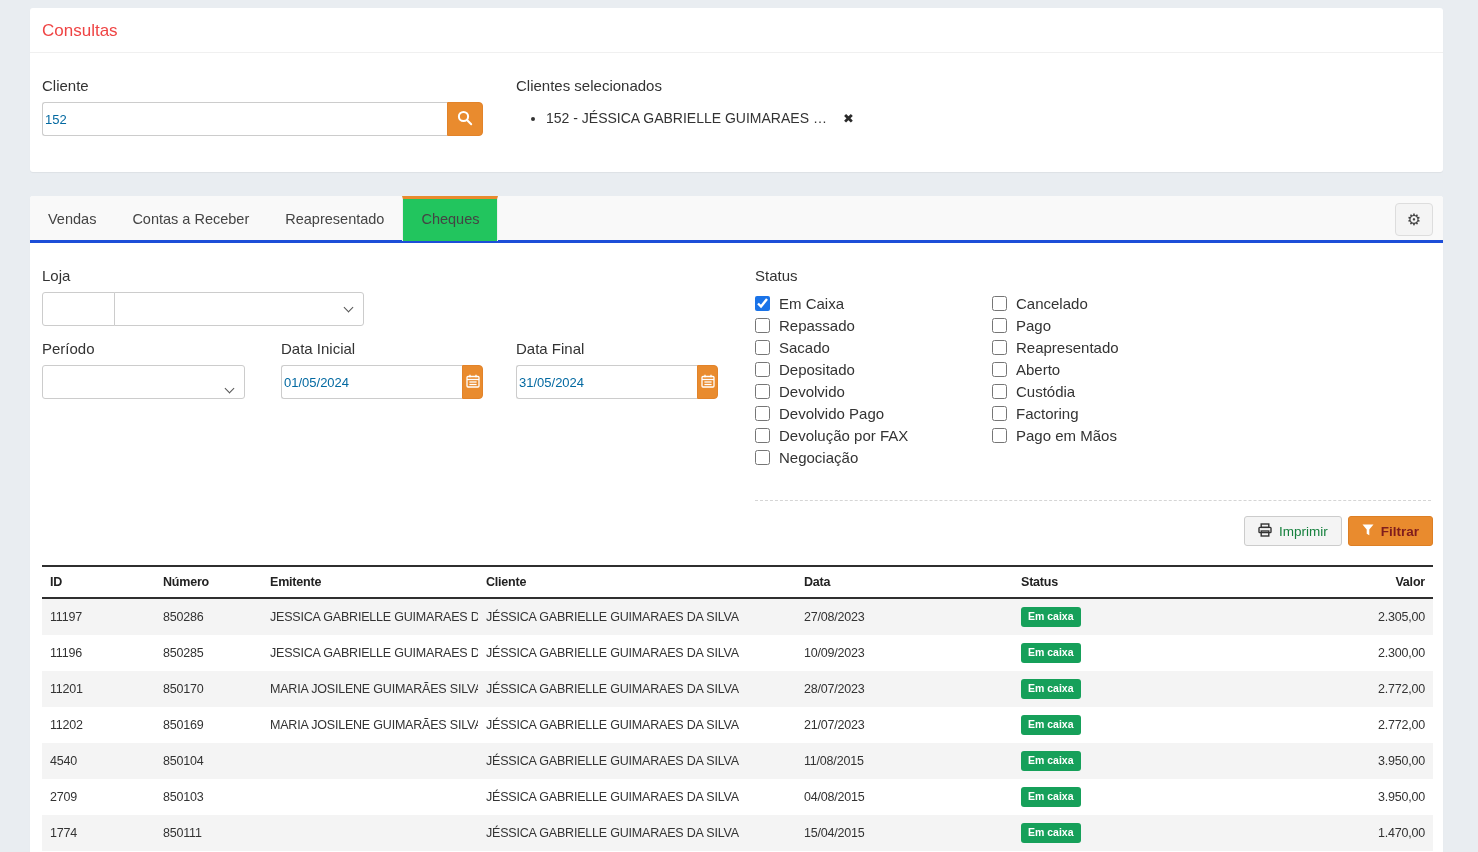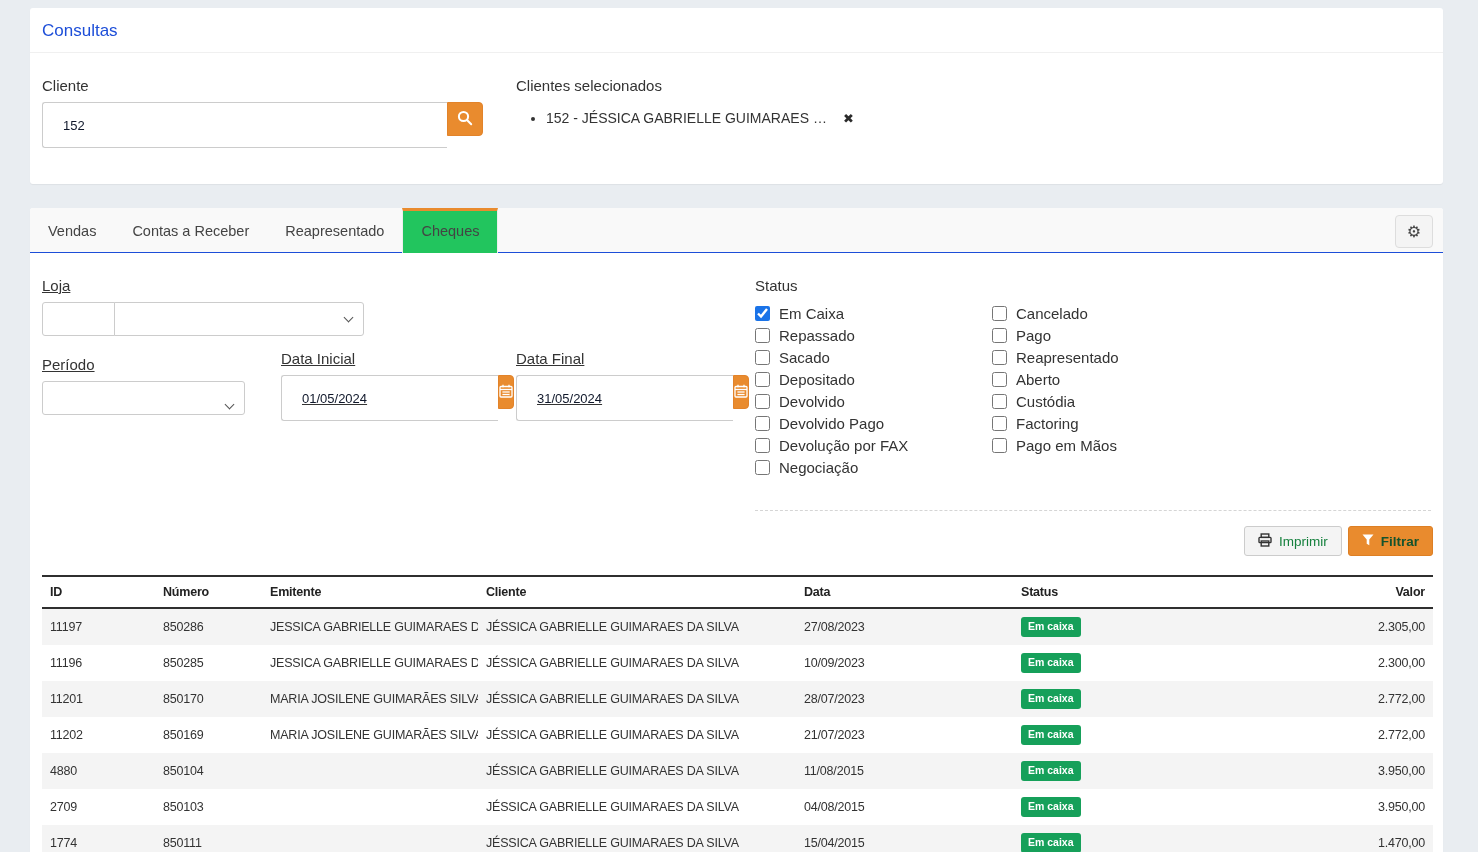"Consultas" .card-header { color: #1d4ed8 -> #ef4444 }
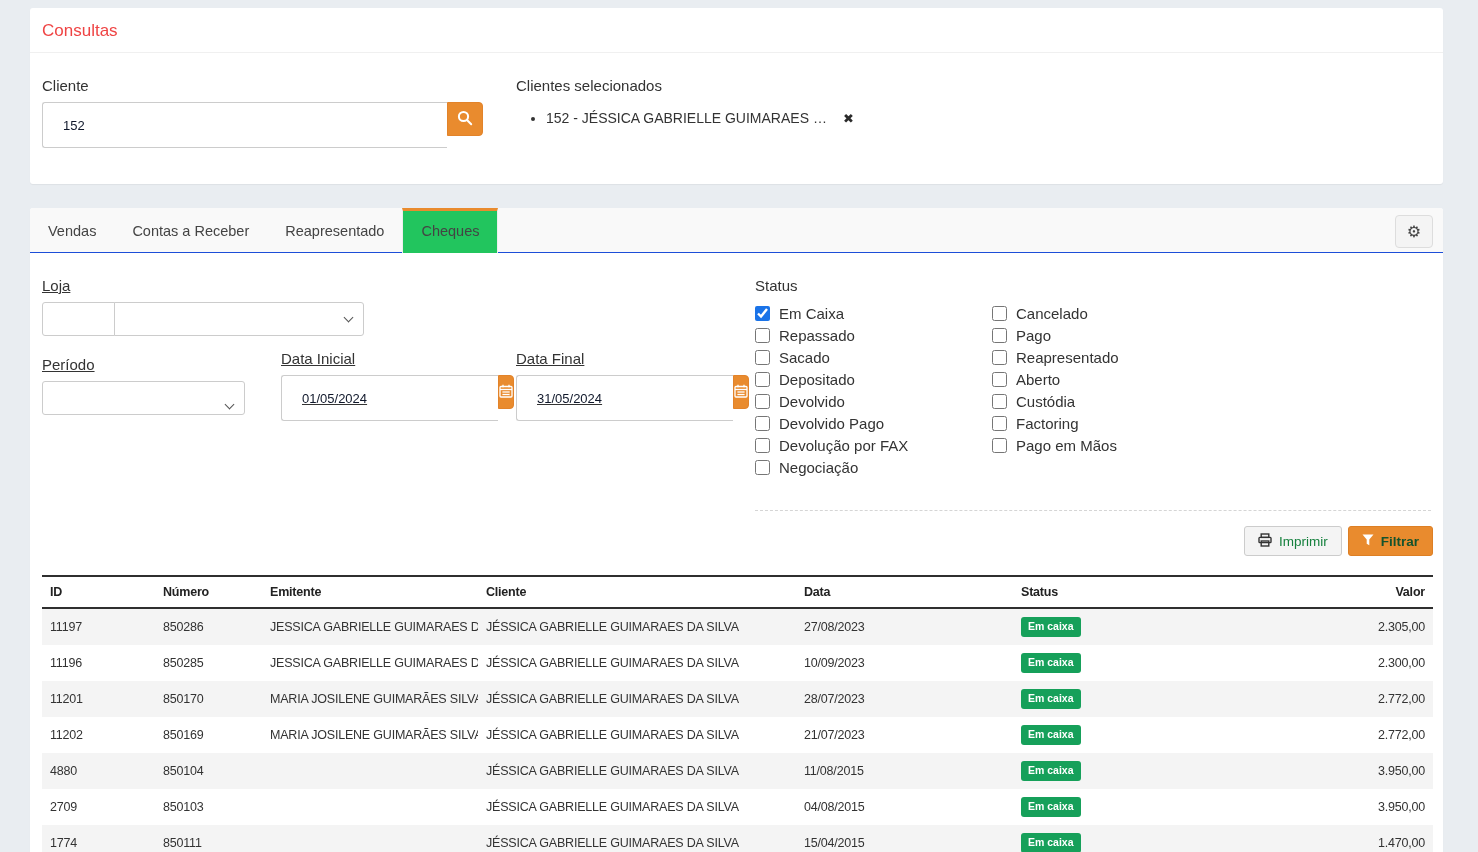"152" .igroup input { color: #0f172a -> #0369a1; height: 46px -> 34px; padding: 0 20px -> 0 2px }
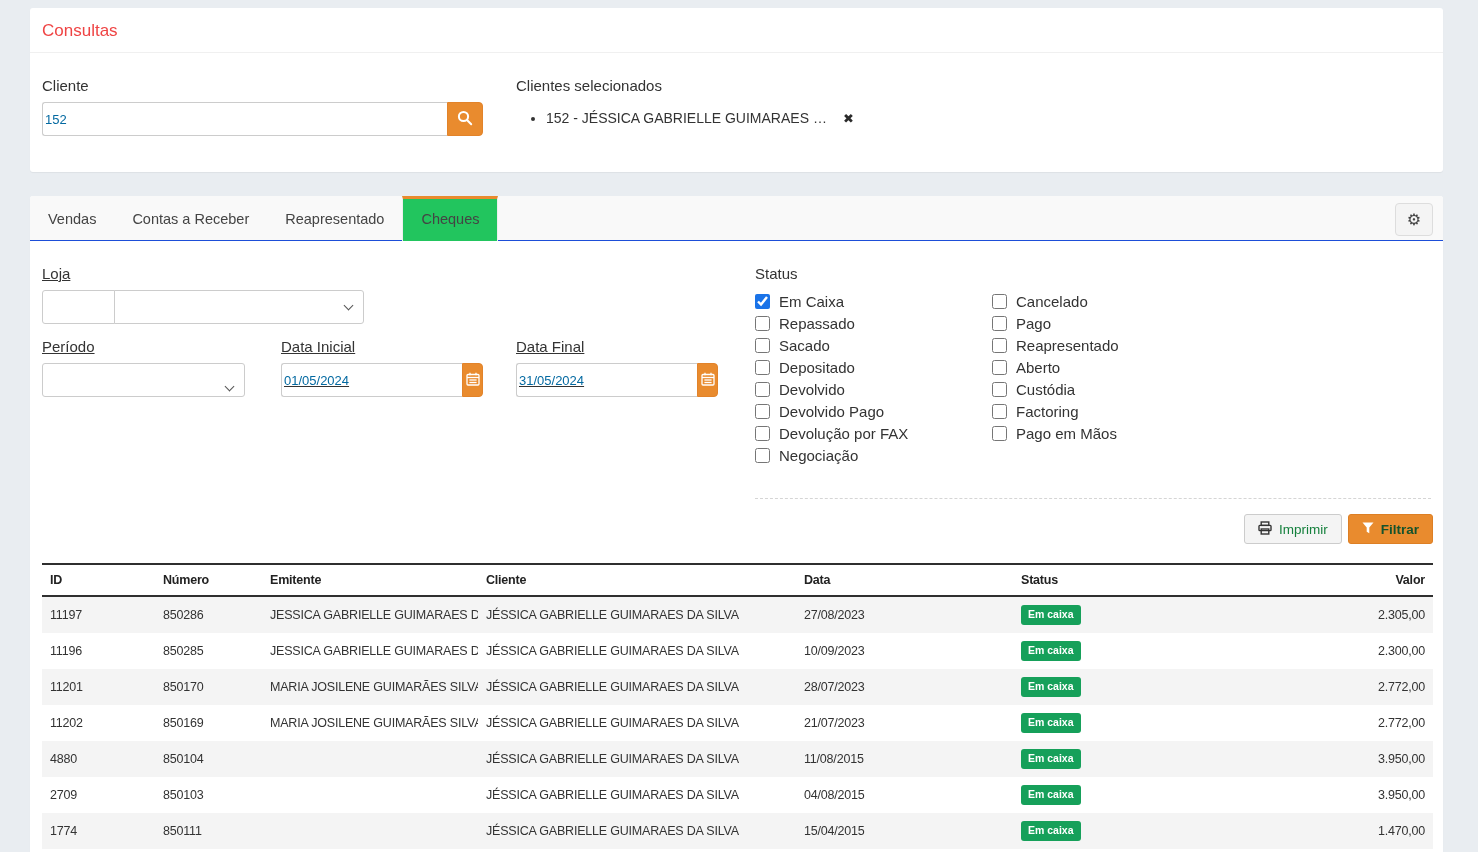"Vendas" .tabs { border-bottom: 1px solid #1d4ed8 -> 3px solid #1d4ed8 }
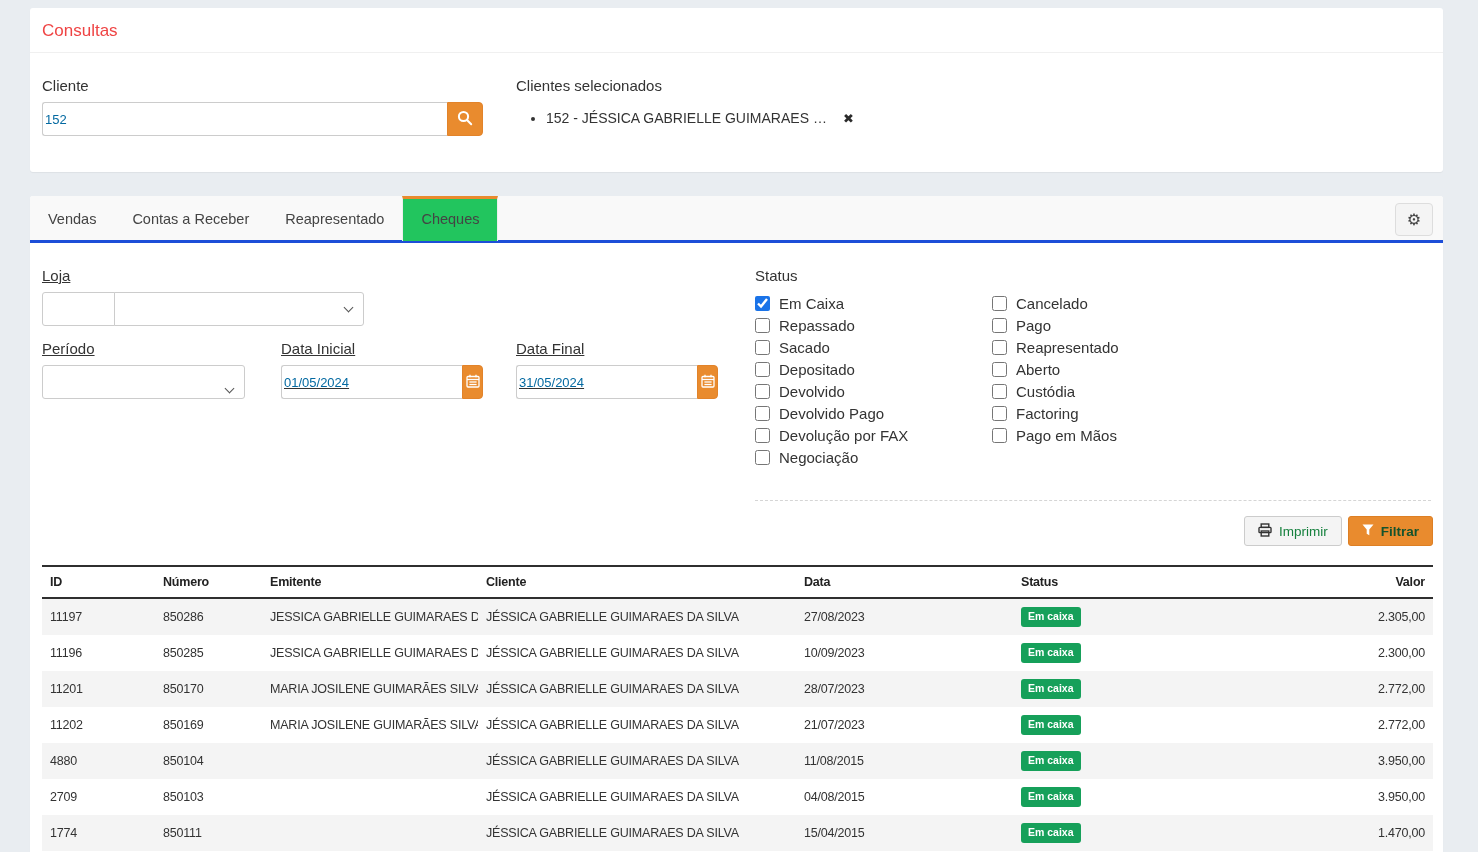"Loja" .fcol-left { text-decoration: underline -> none }
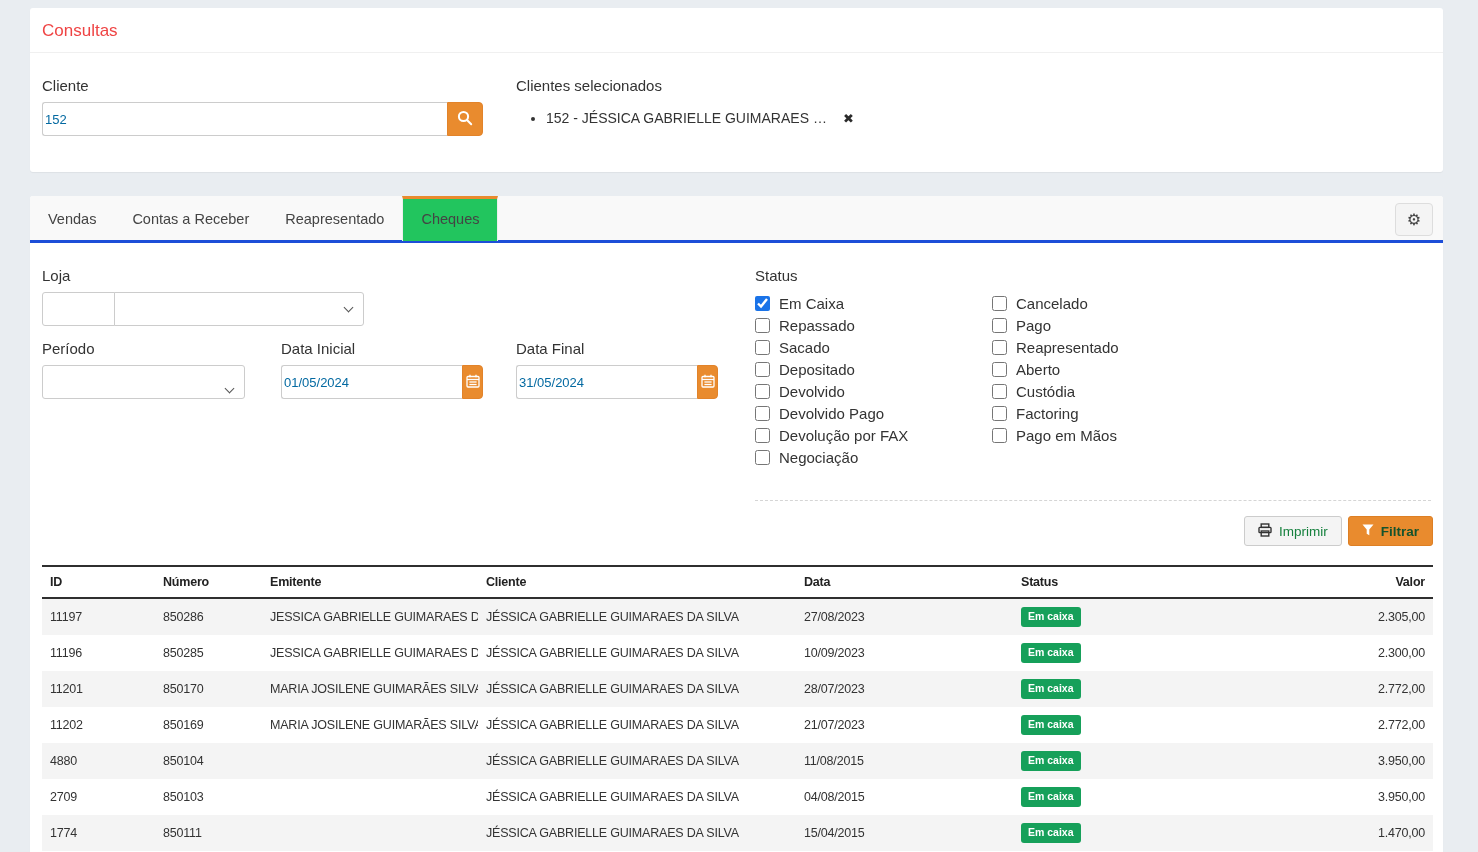"Filtrar" .btn-filtrar { color: #14532d -> #7f1d1d }
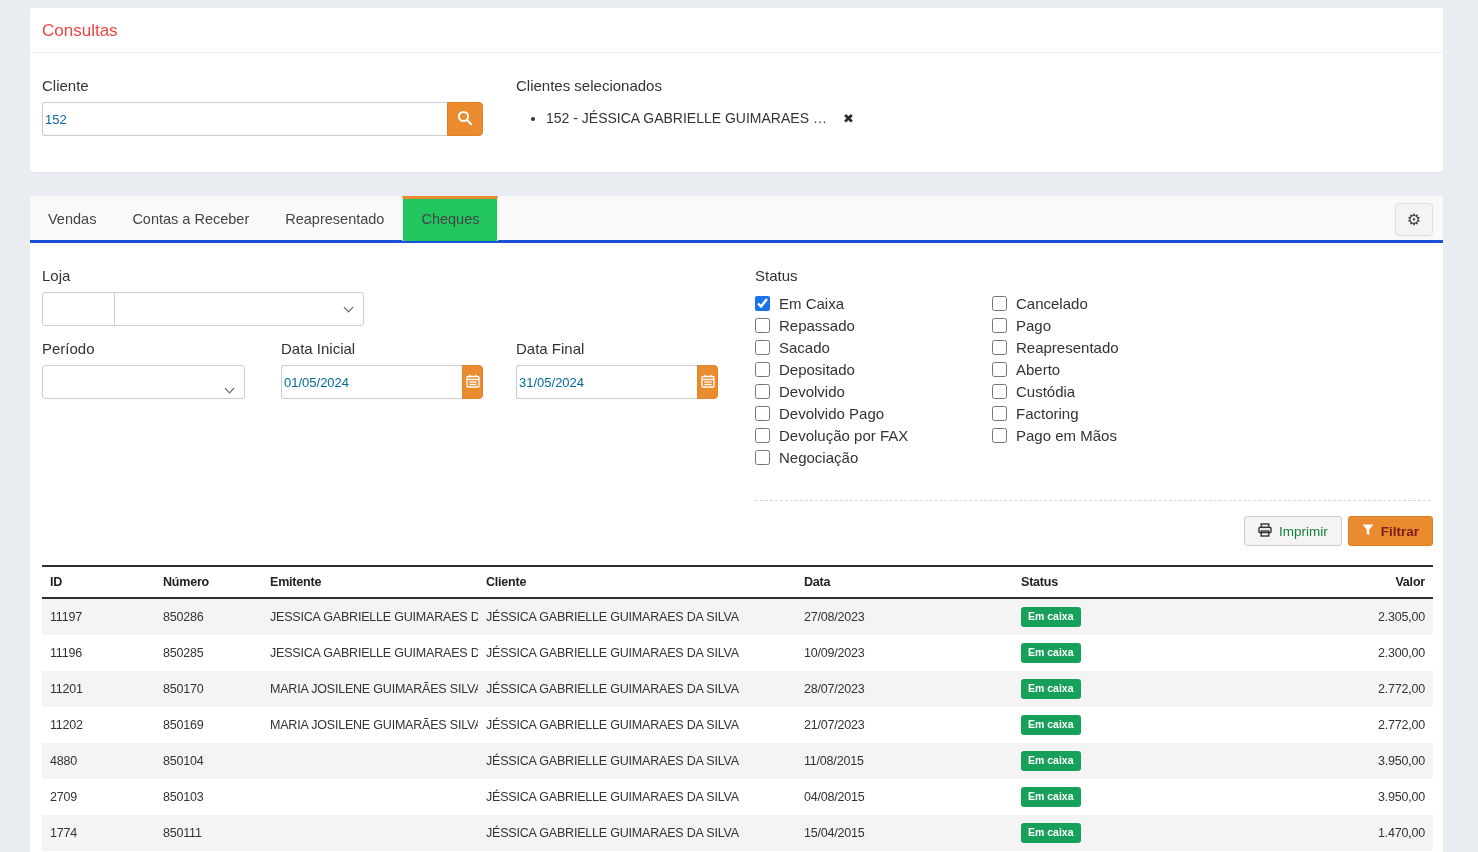"4880" td { text: 4880 -> 4540 }
